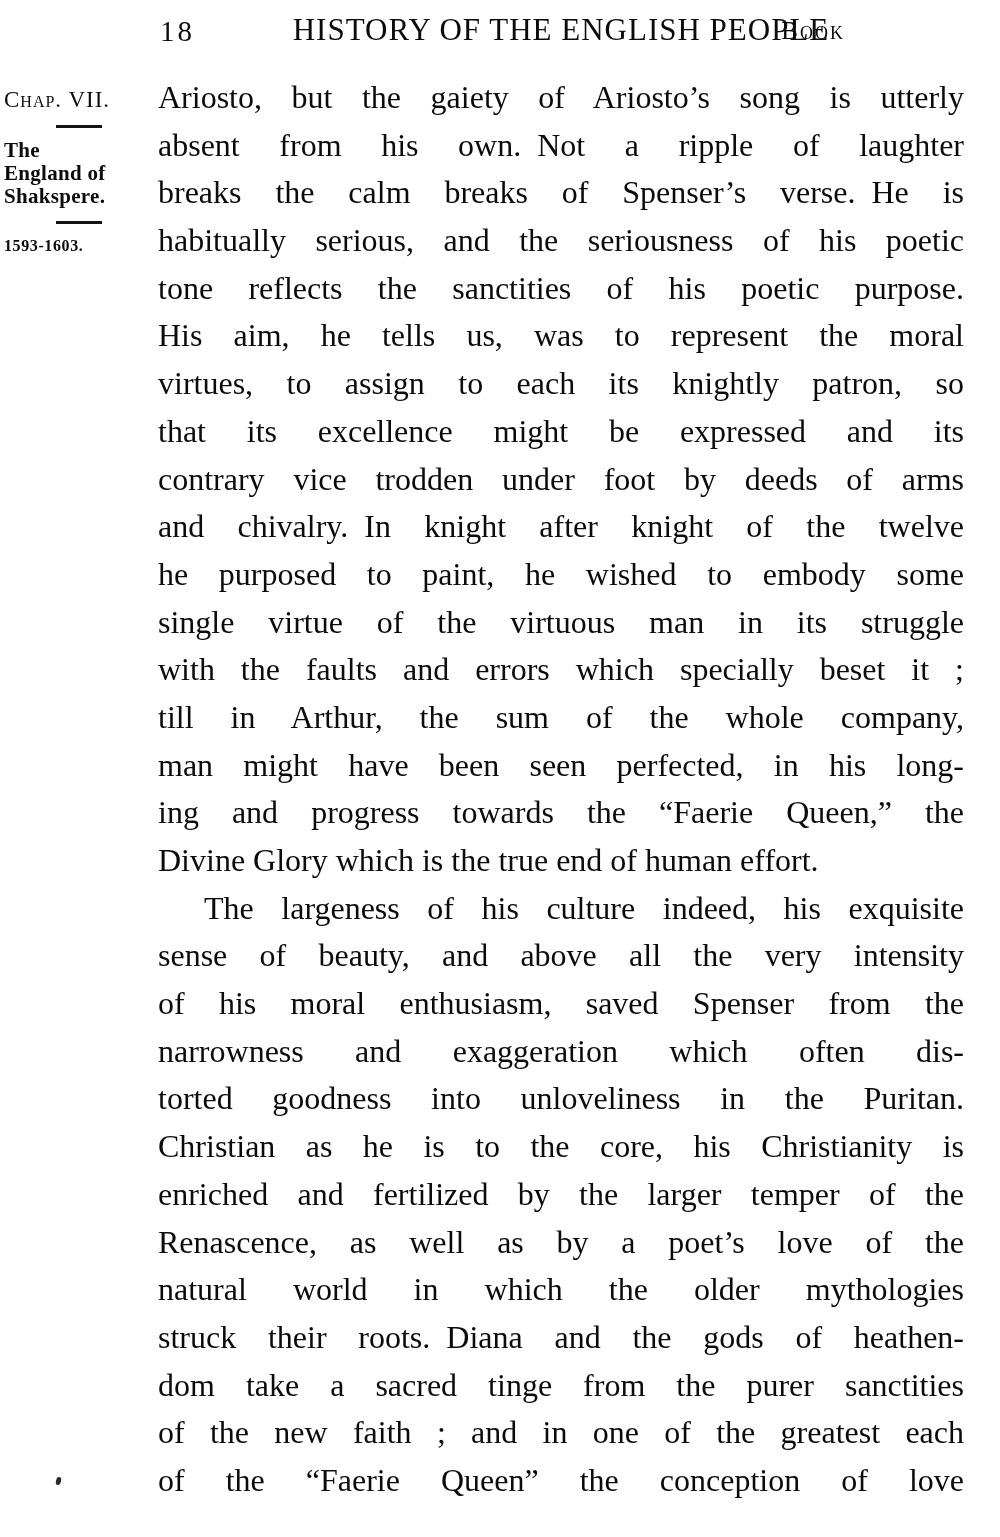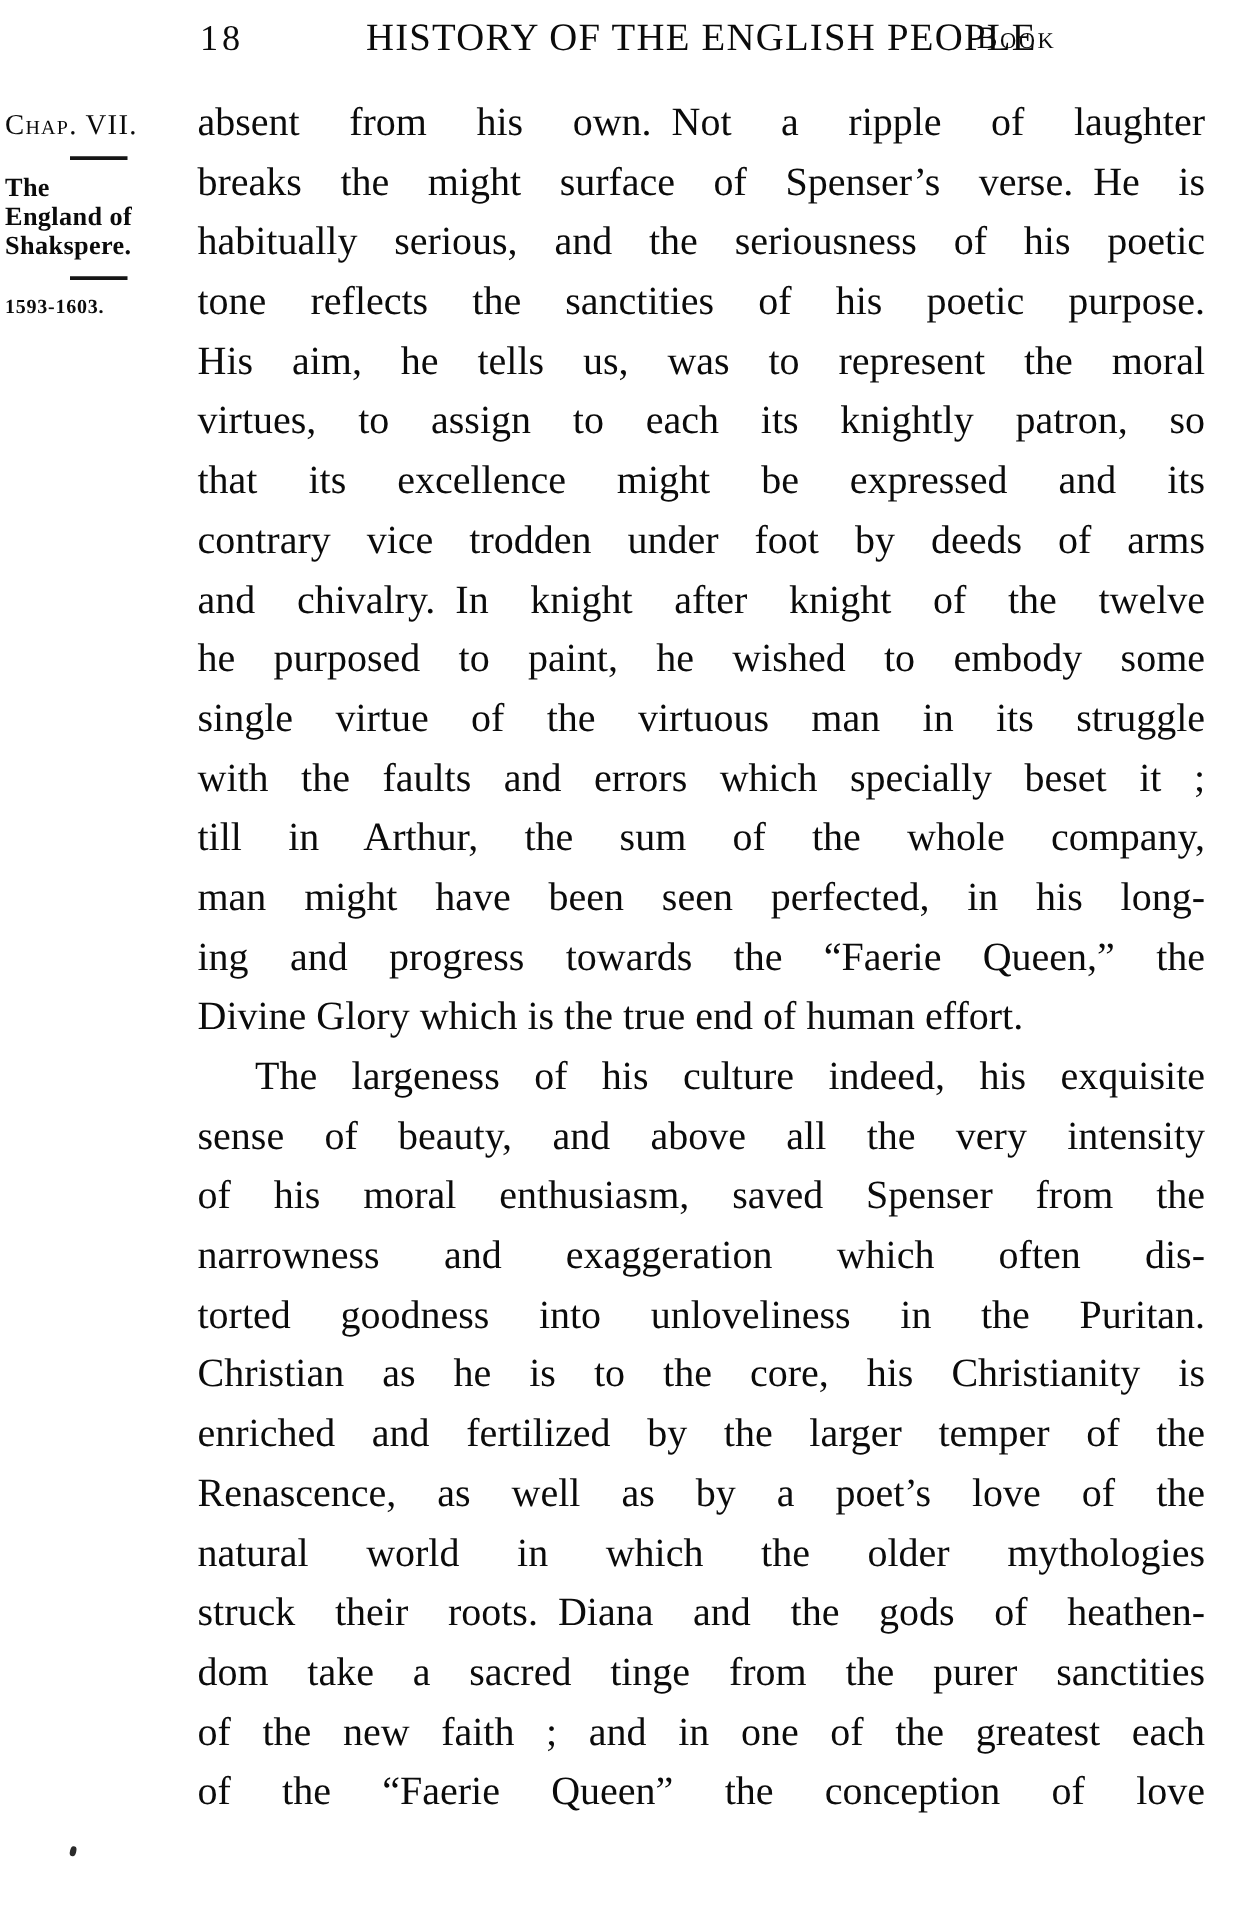"Ariosto, but the gaiety of" div.line { html: none -> <div>Ariosto, but the gaiety of Ariosto’s song is utterly</div> }
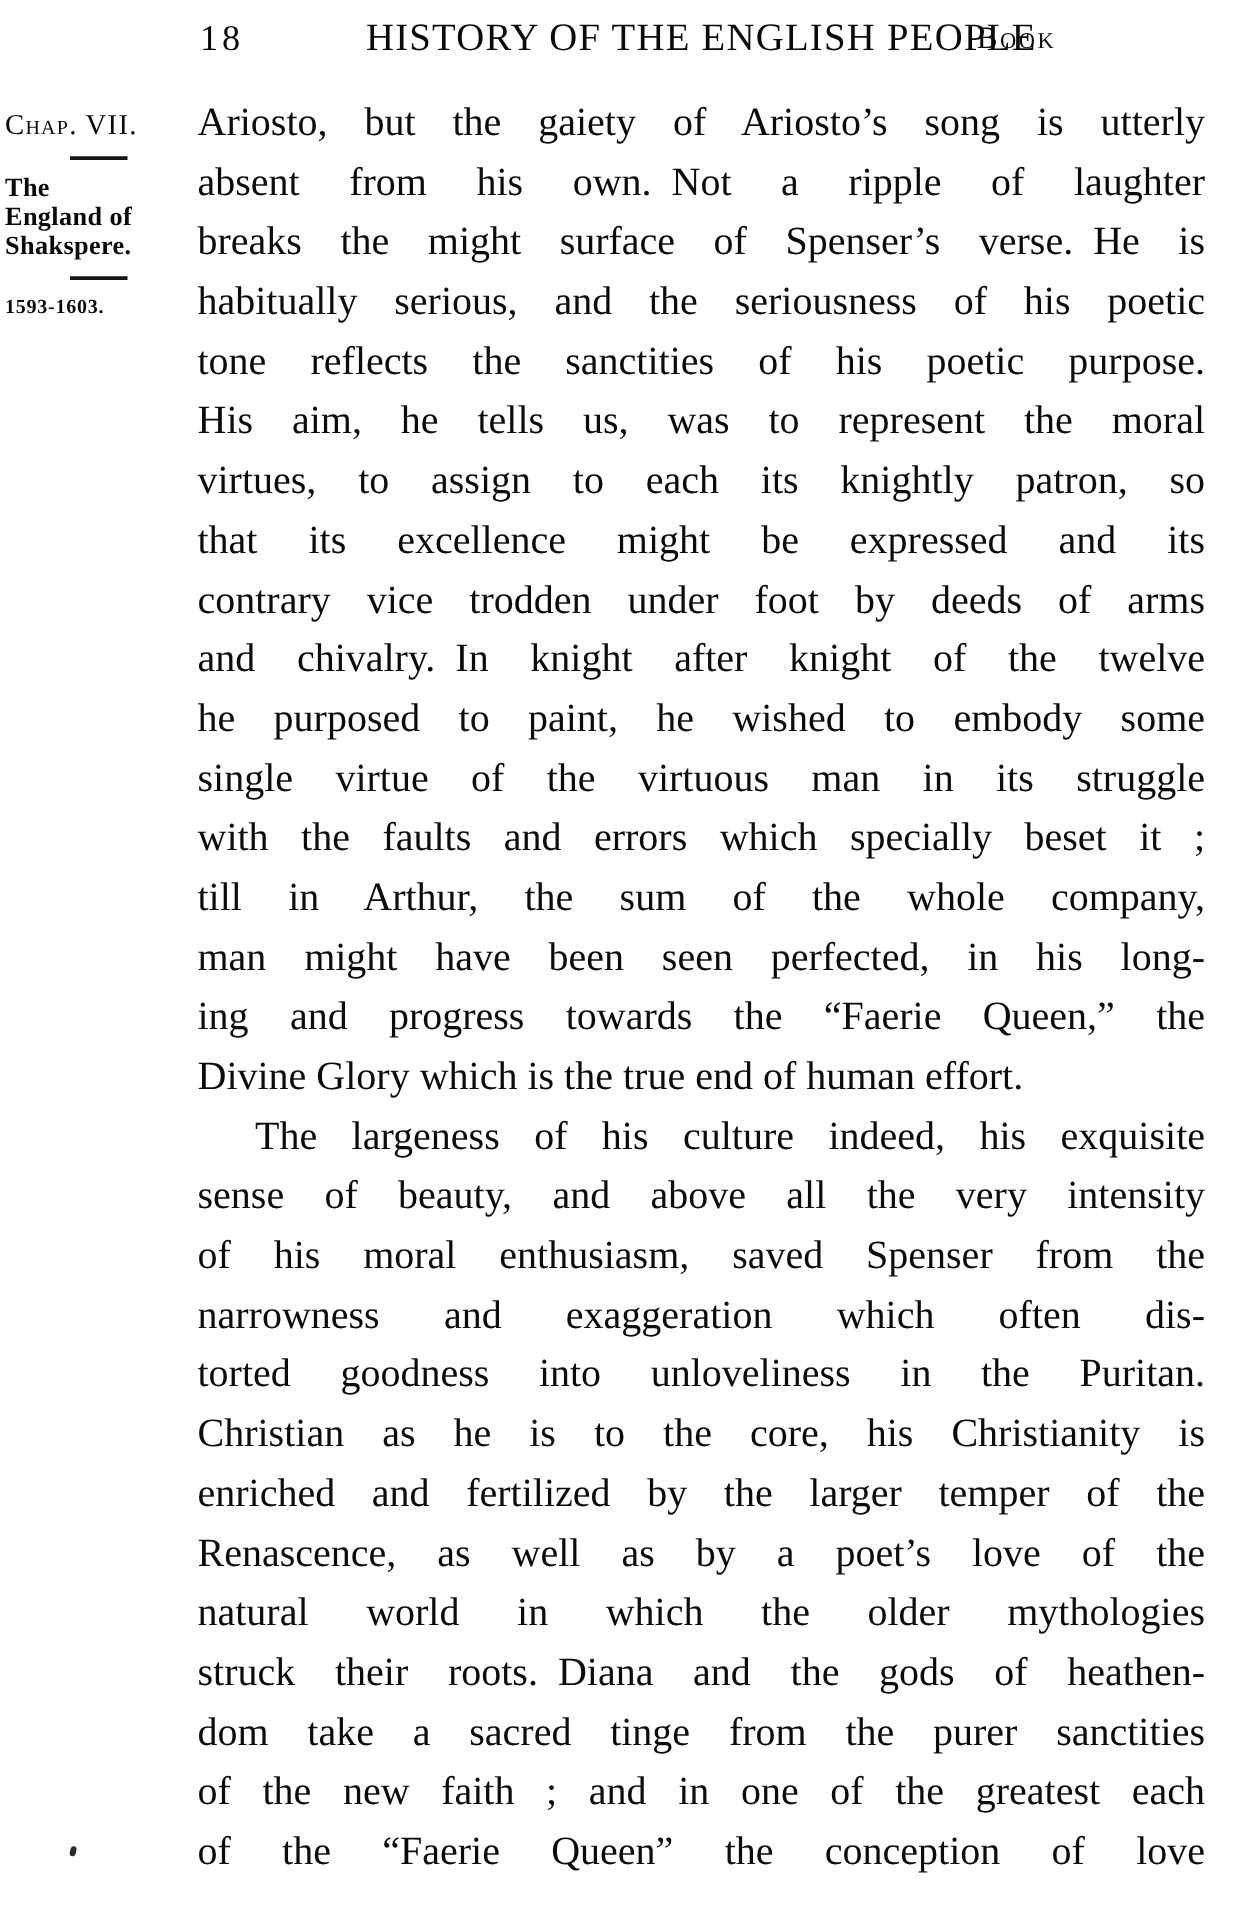"breaks the might surface of" div.line { text: might surface -> calm breaks }
